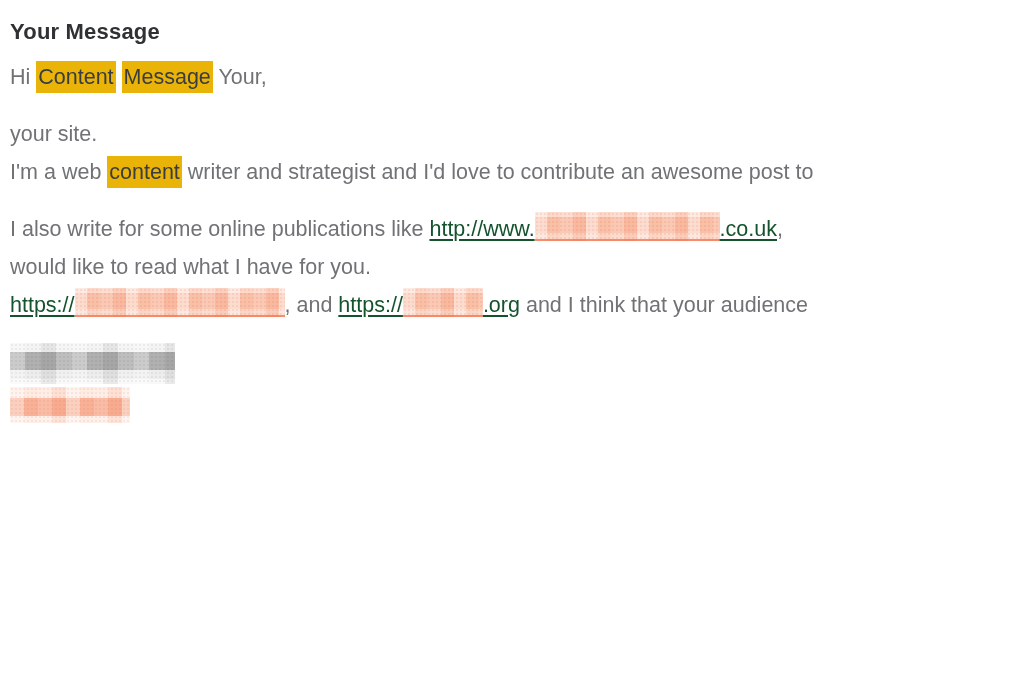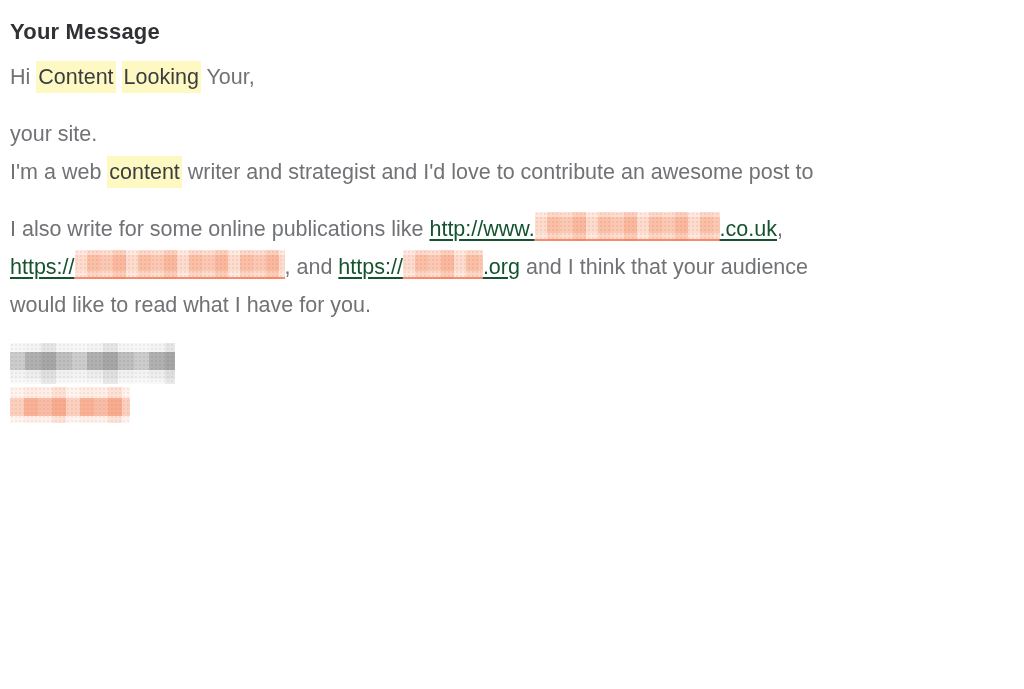"Content" .hl { background: #fef9c3 -> #eab308 }
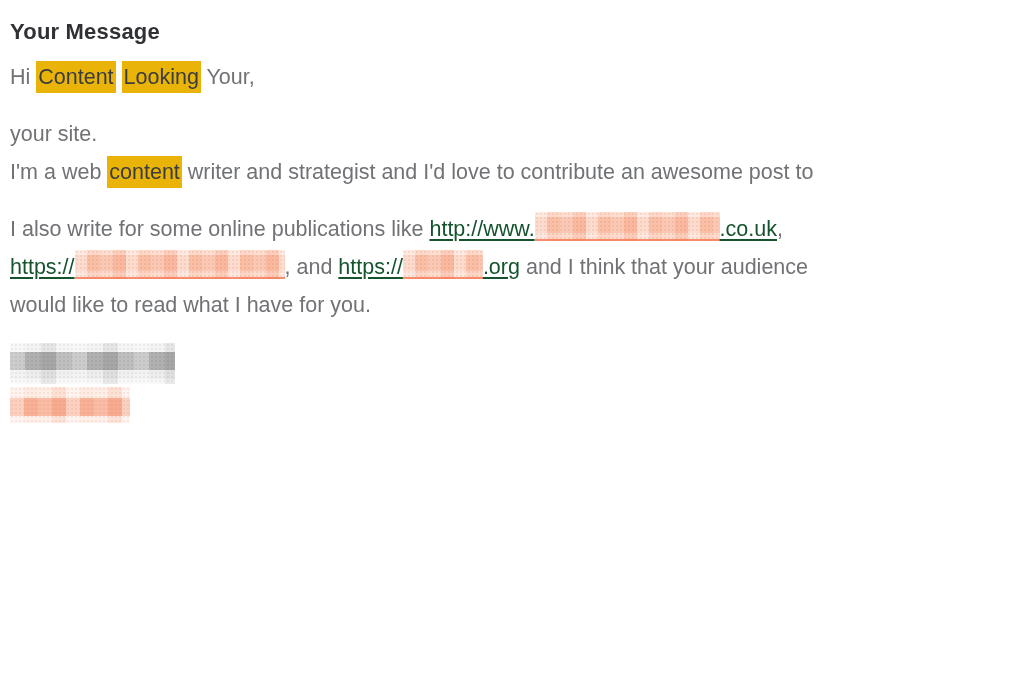"Looking" span.hl { text: Looking -> Message }
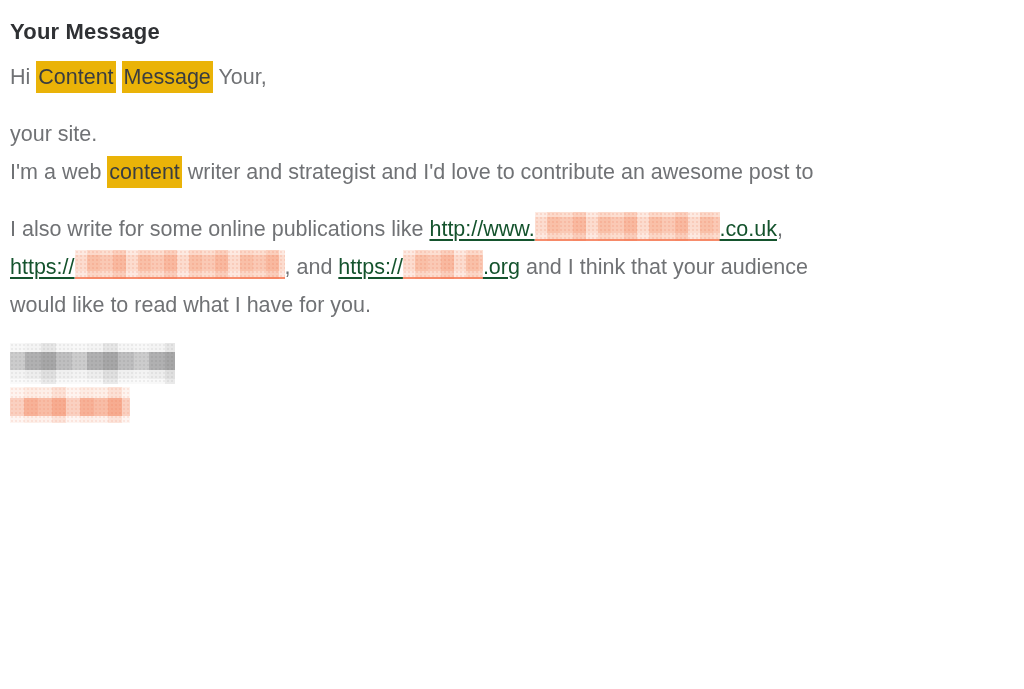"https:// , and https:// .org" div.line { order: before "would like to read what" -> after "would like to read what" }
